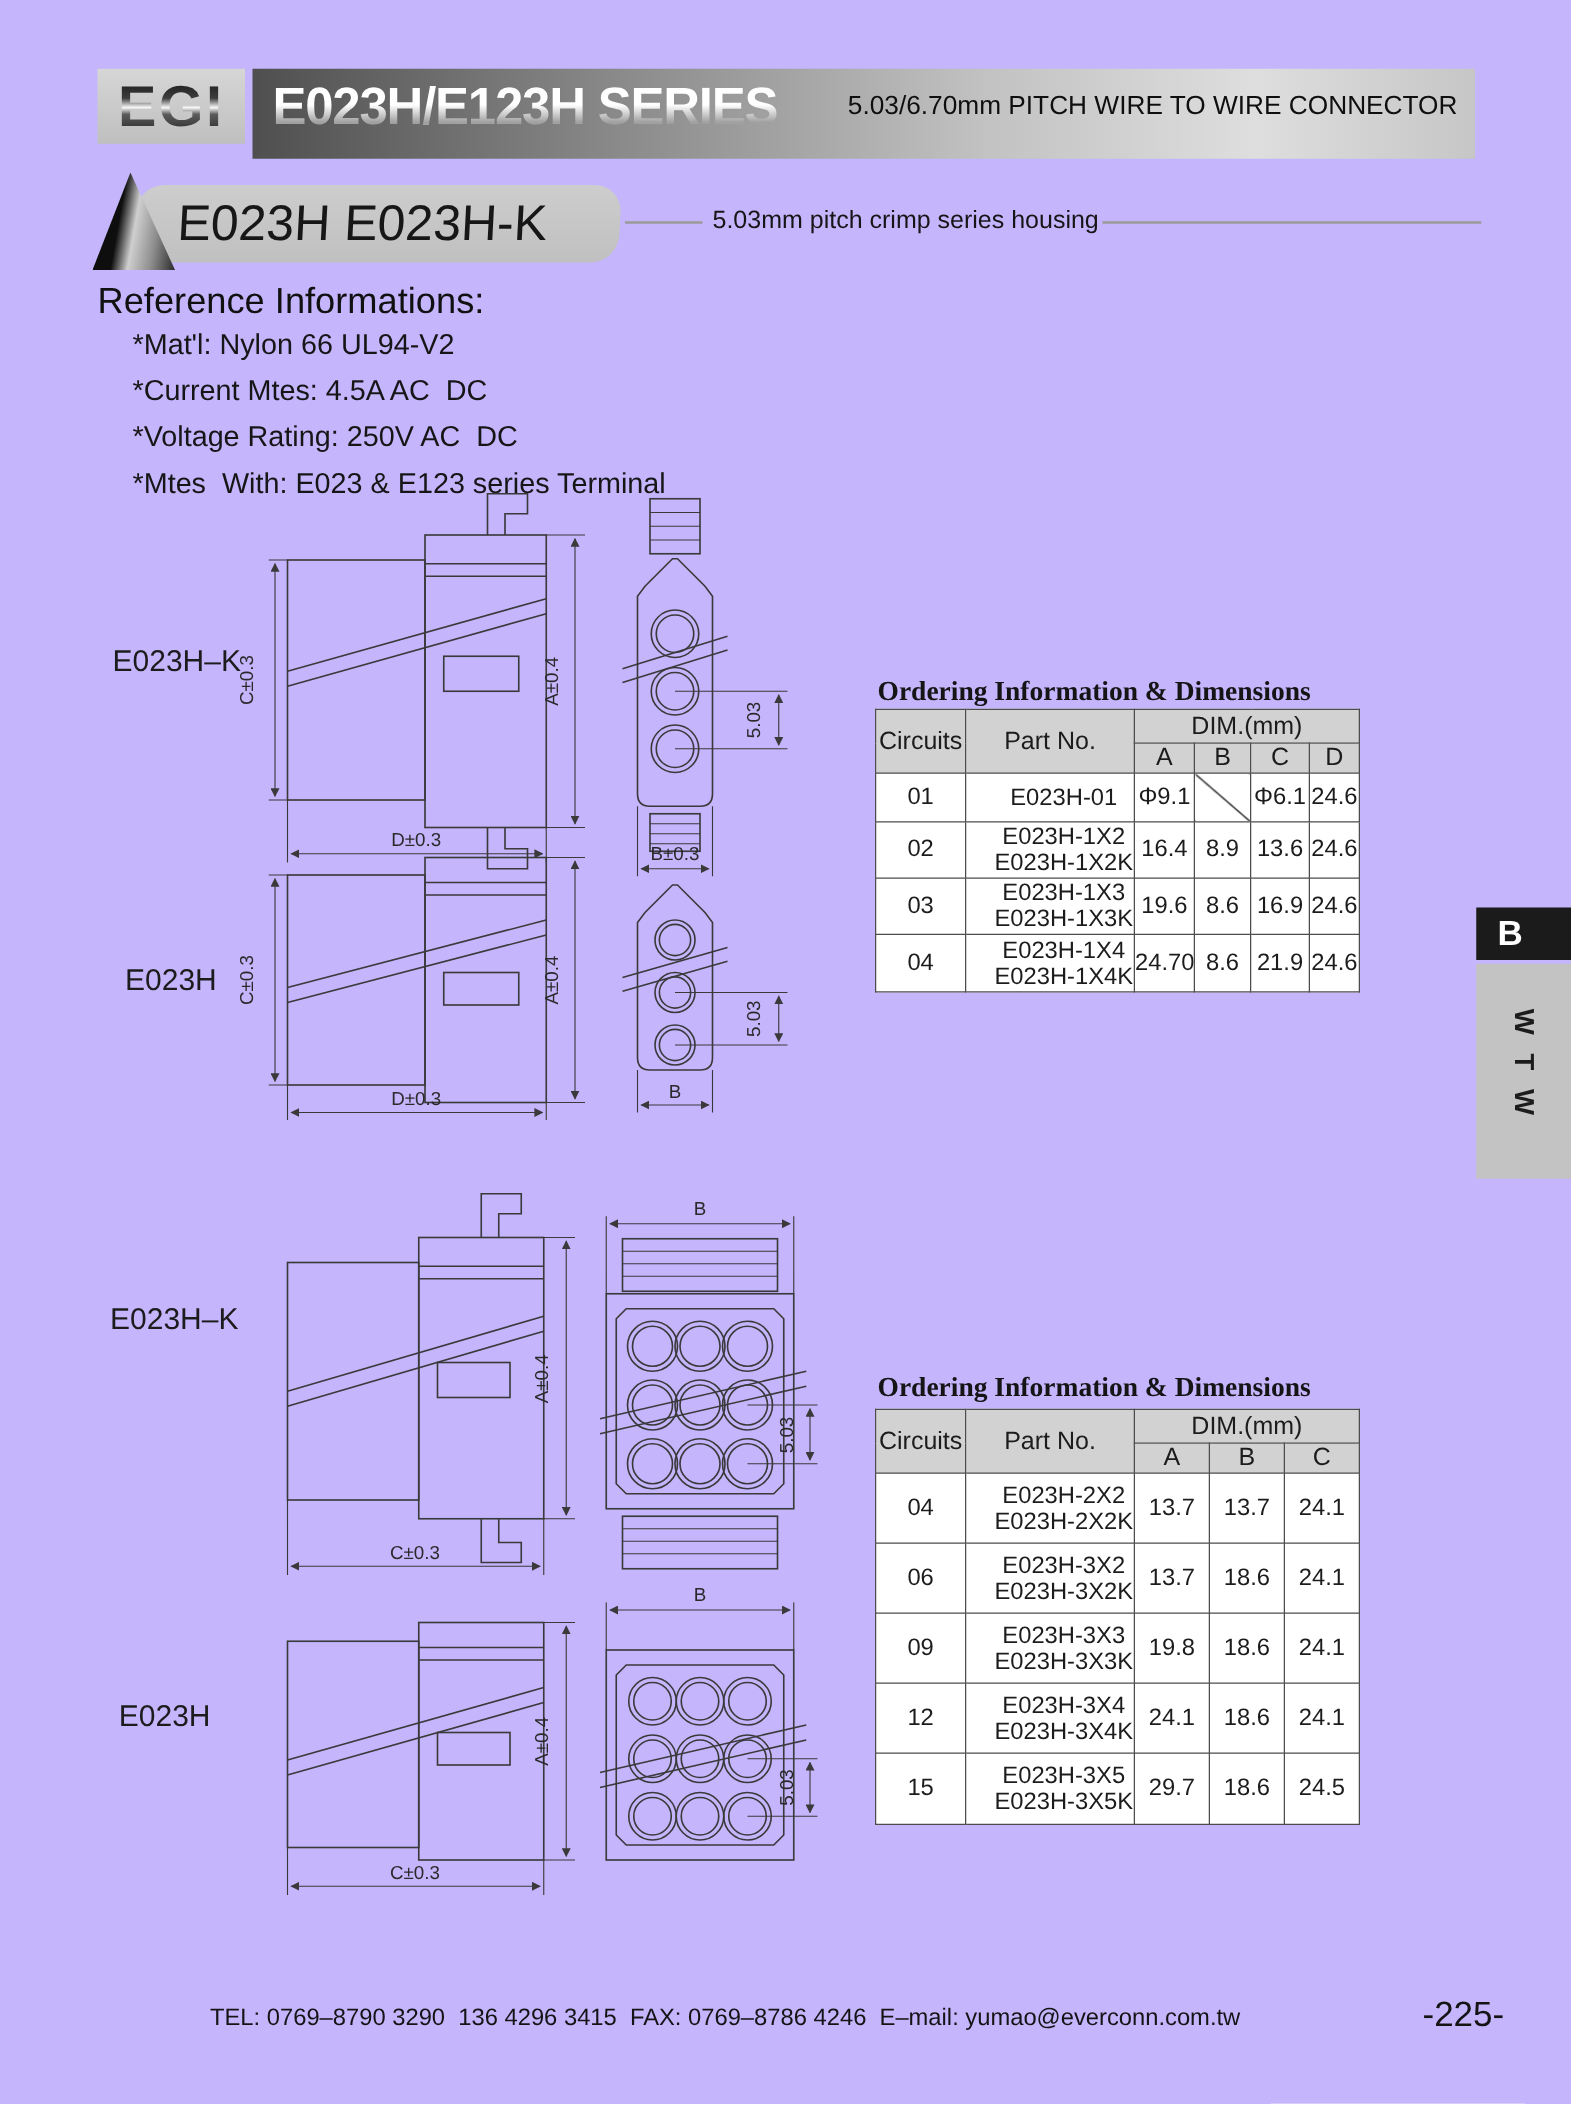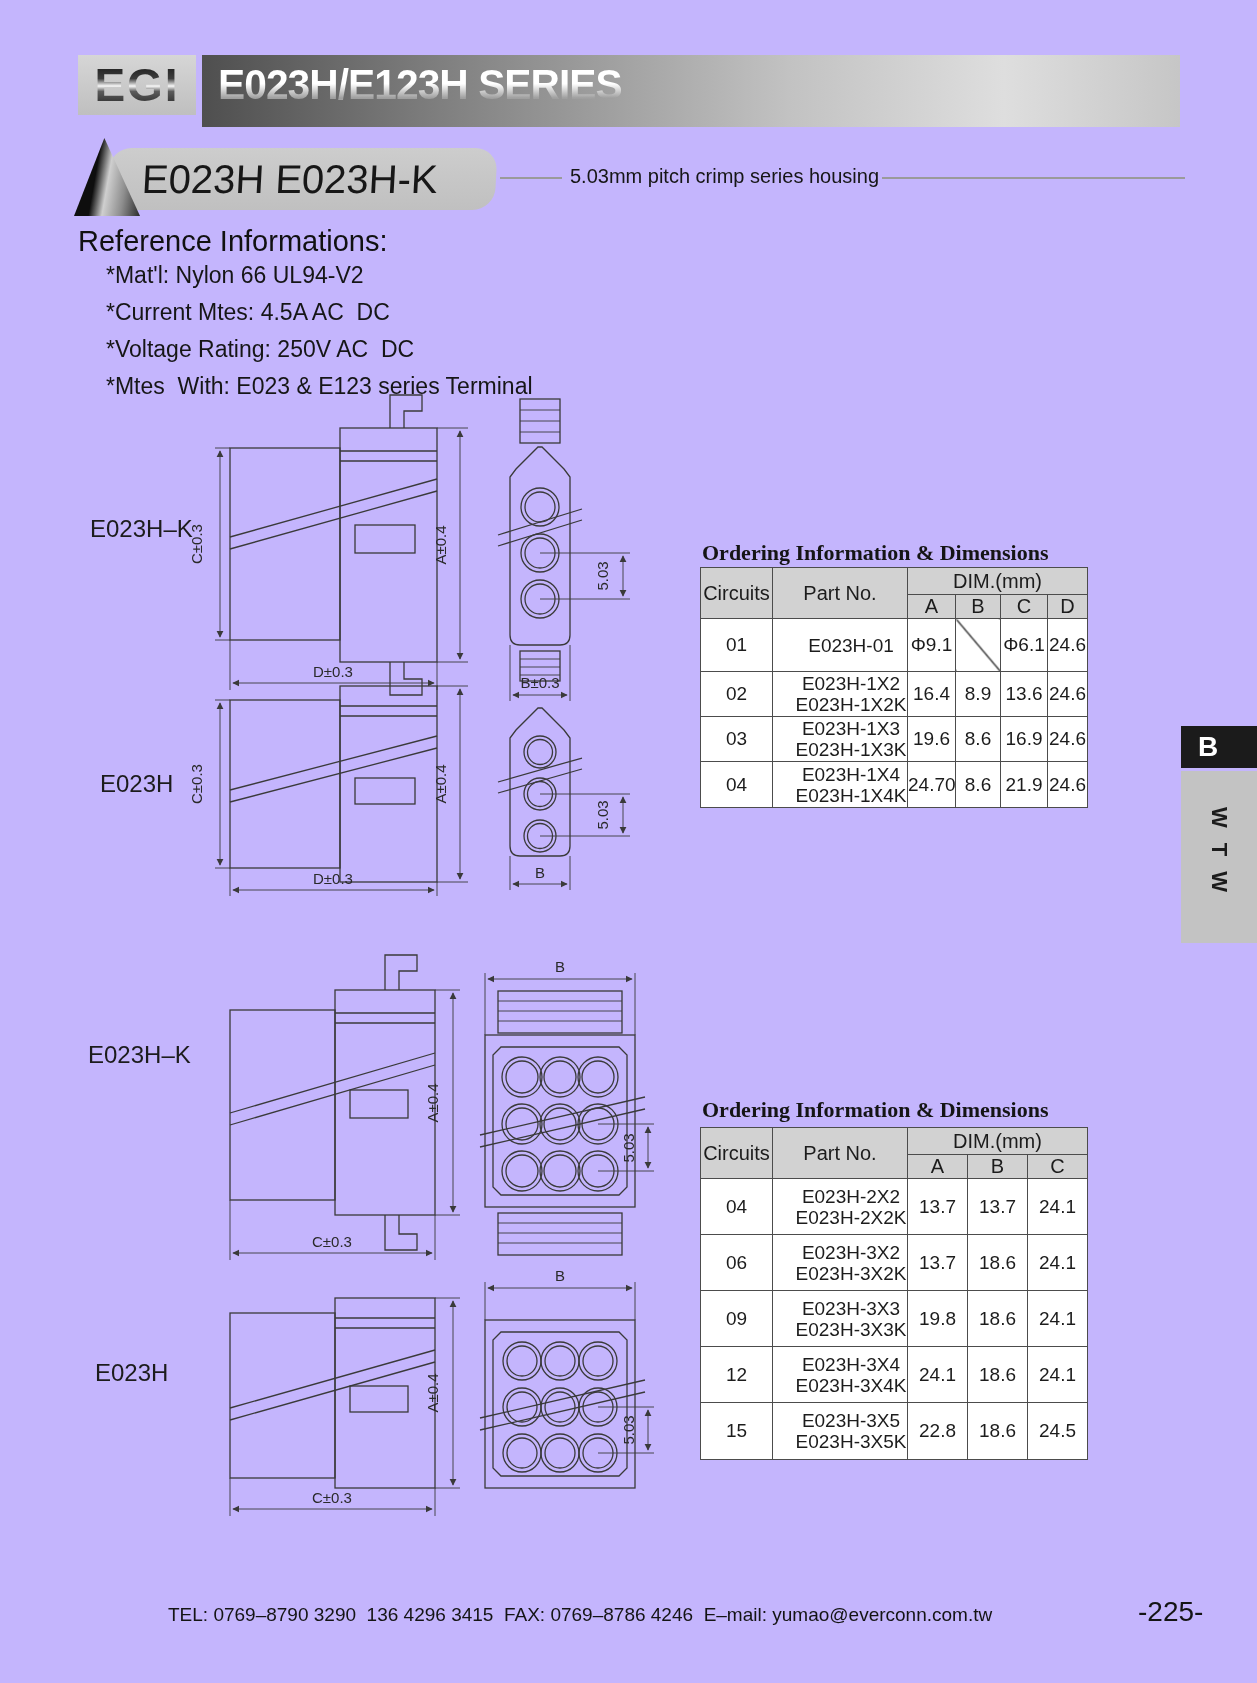"5.03/6.70mm PITCH WIRE TO WIRE" span.series-subtitle { html: none -> <span>5.03/6.70mm PITCH WIRE TO WIRE CONNECTOR</span> }
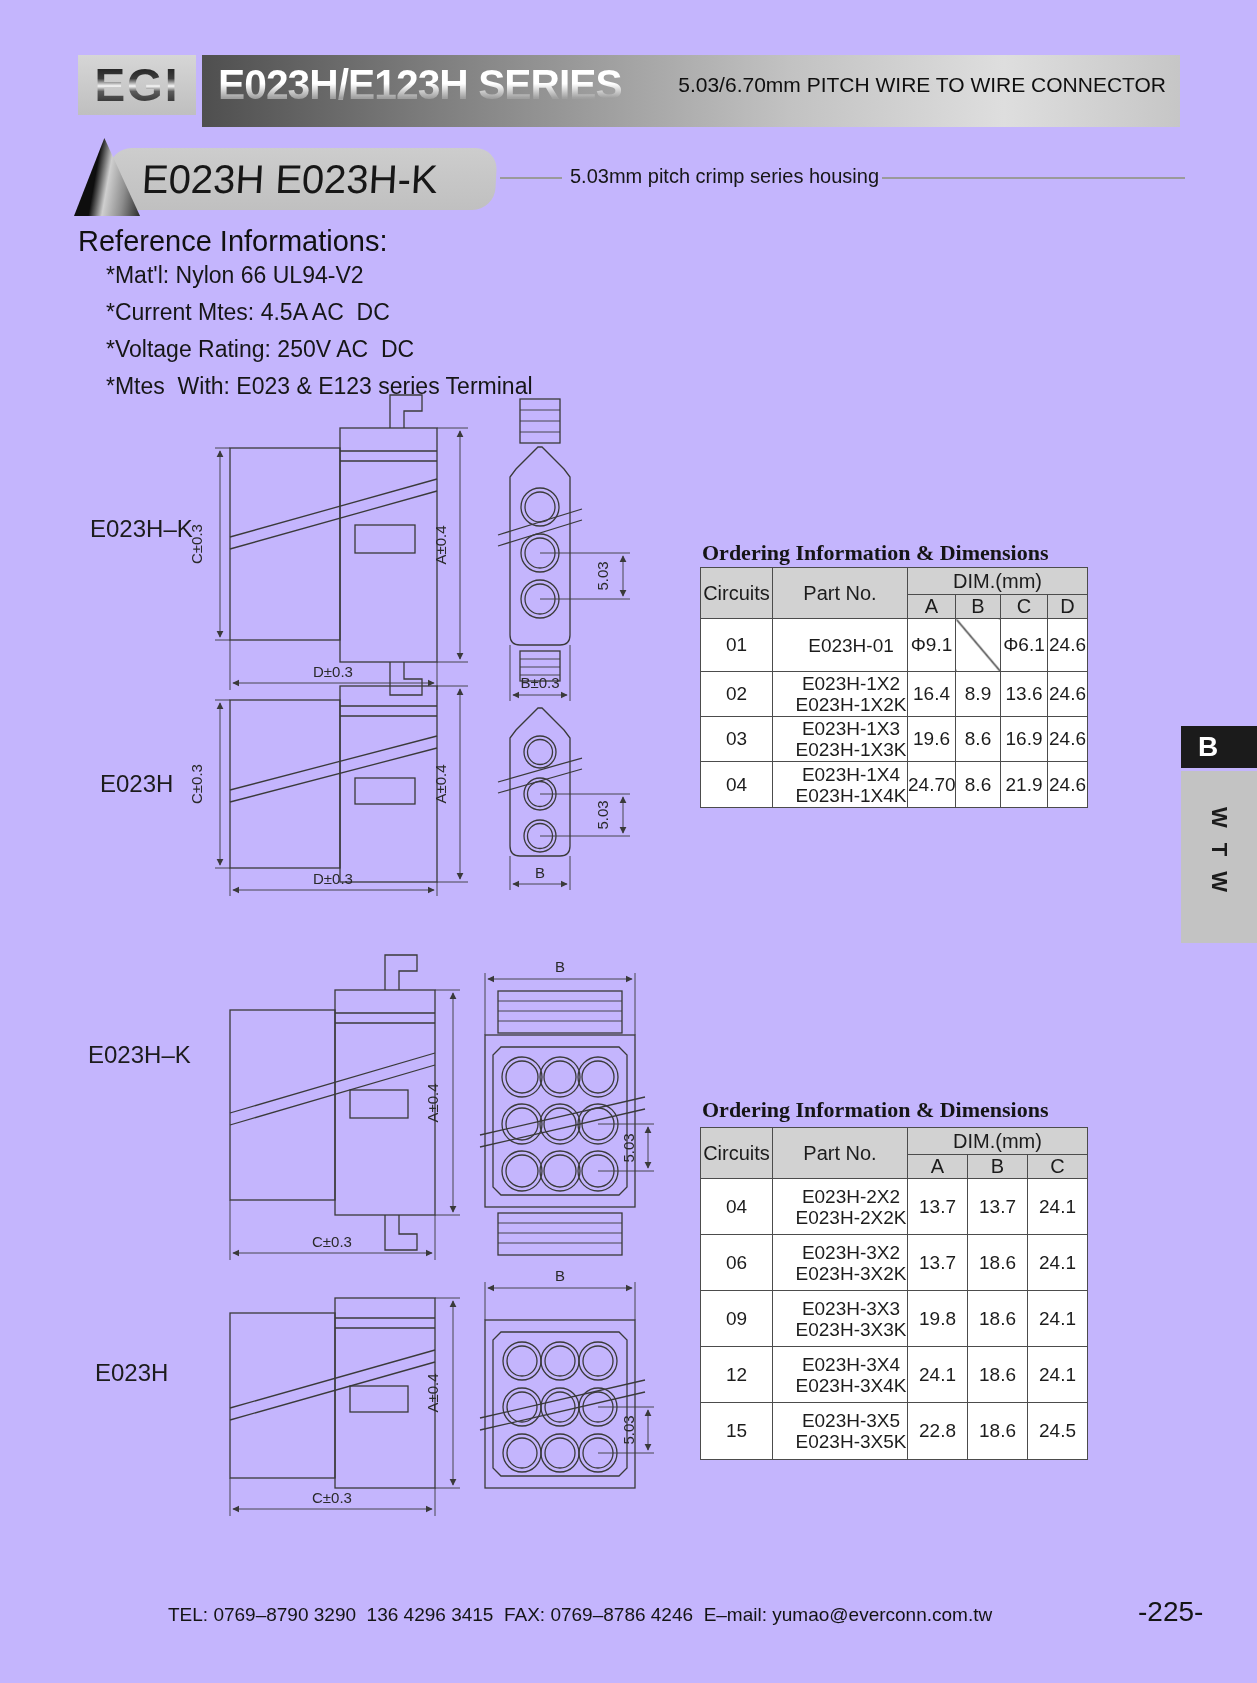"01" tr { height: 53px -> 39px }
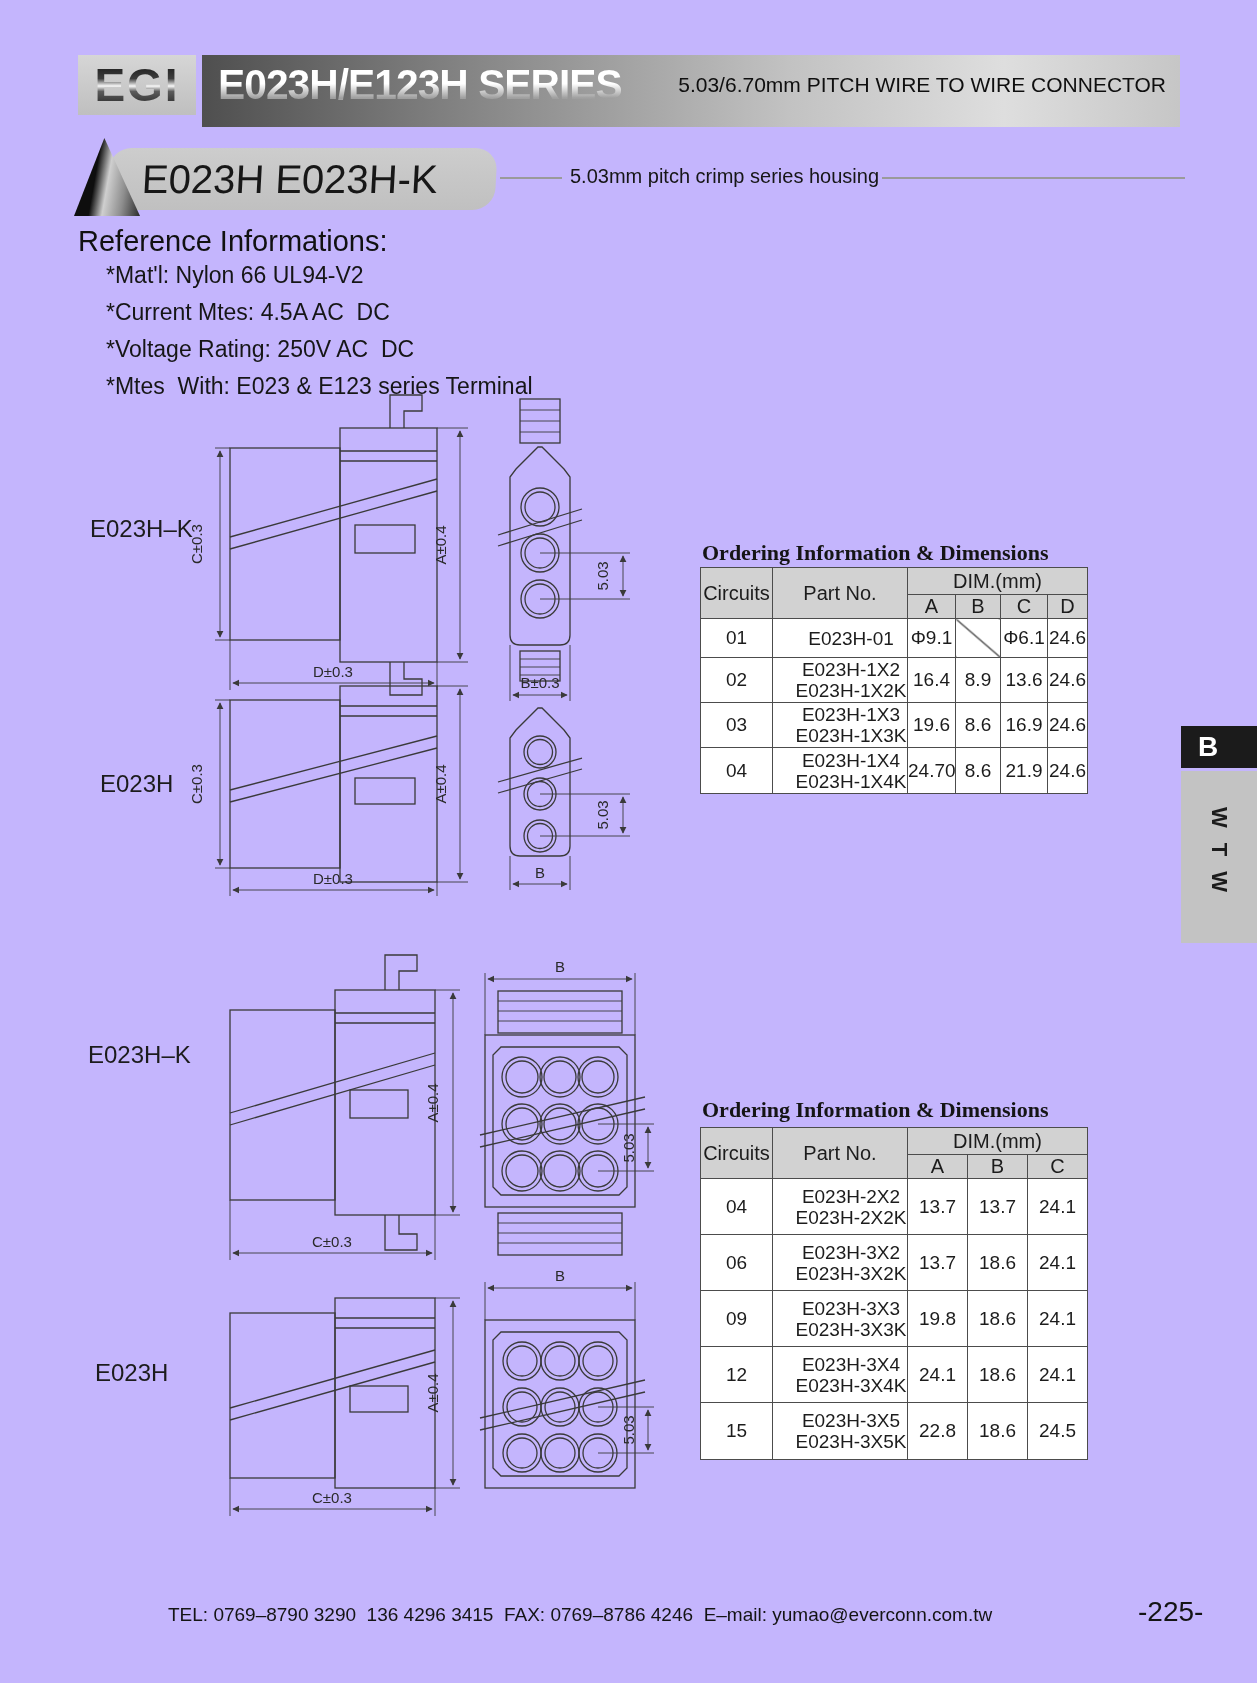"22.8" td { text: 22.8 -> 29.7 }
